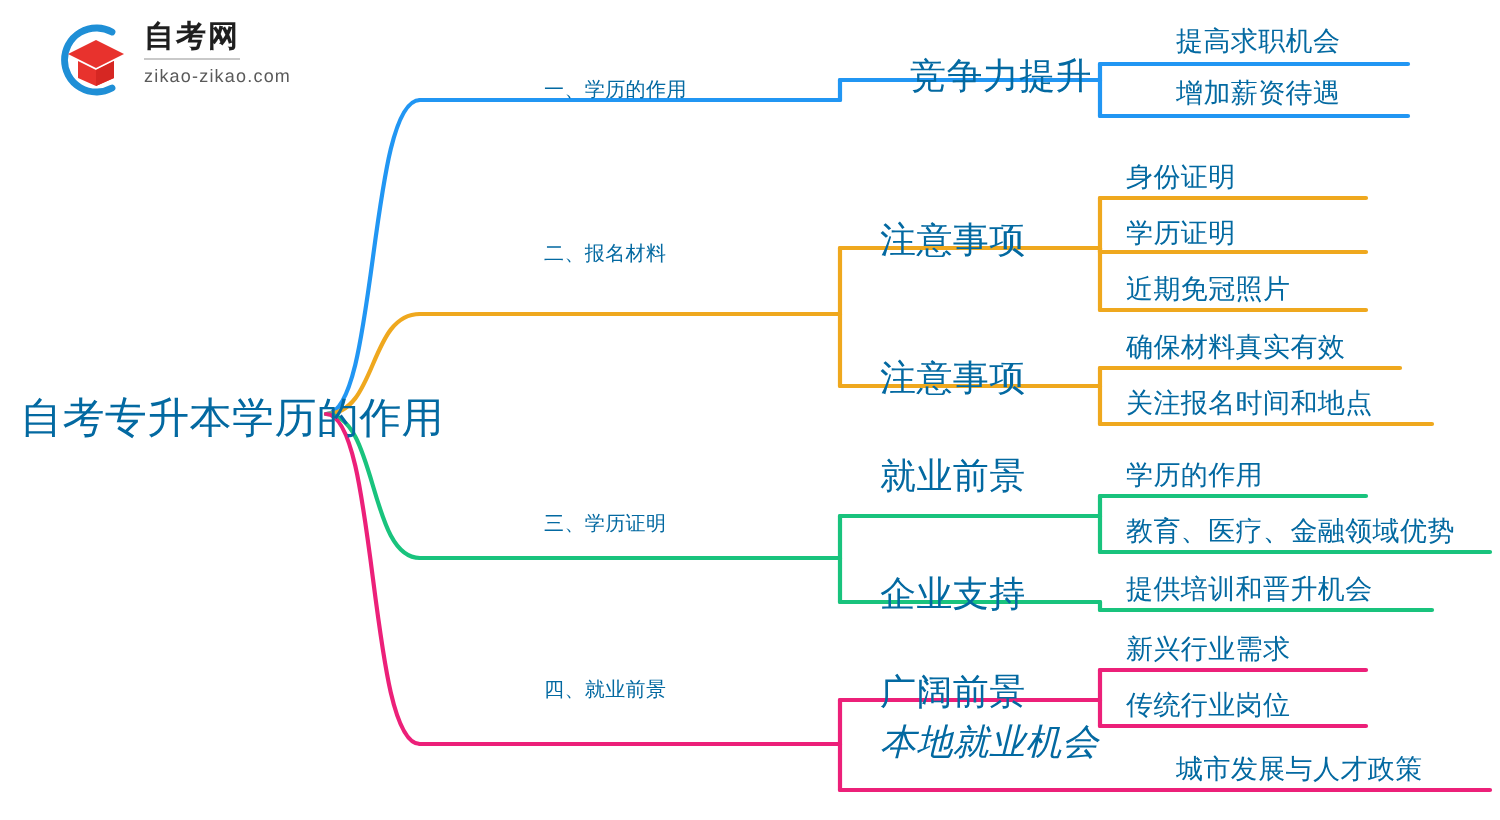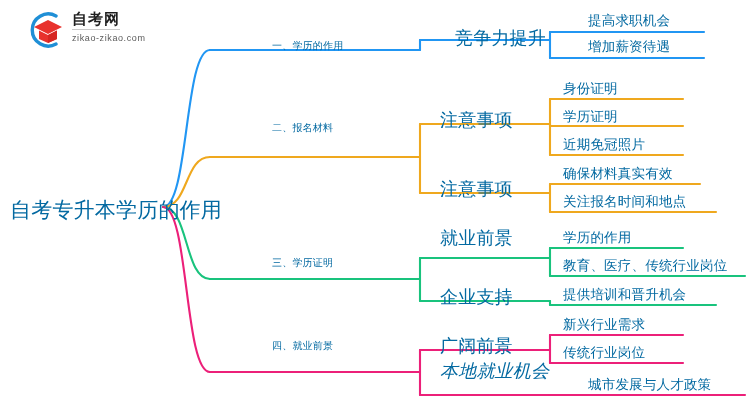"教育、医疗、传统行业岗位" div.node-label { text: 传统行业岗位 -> 金融领域优势 }
